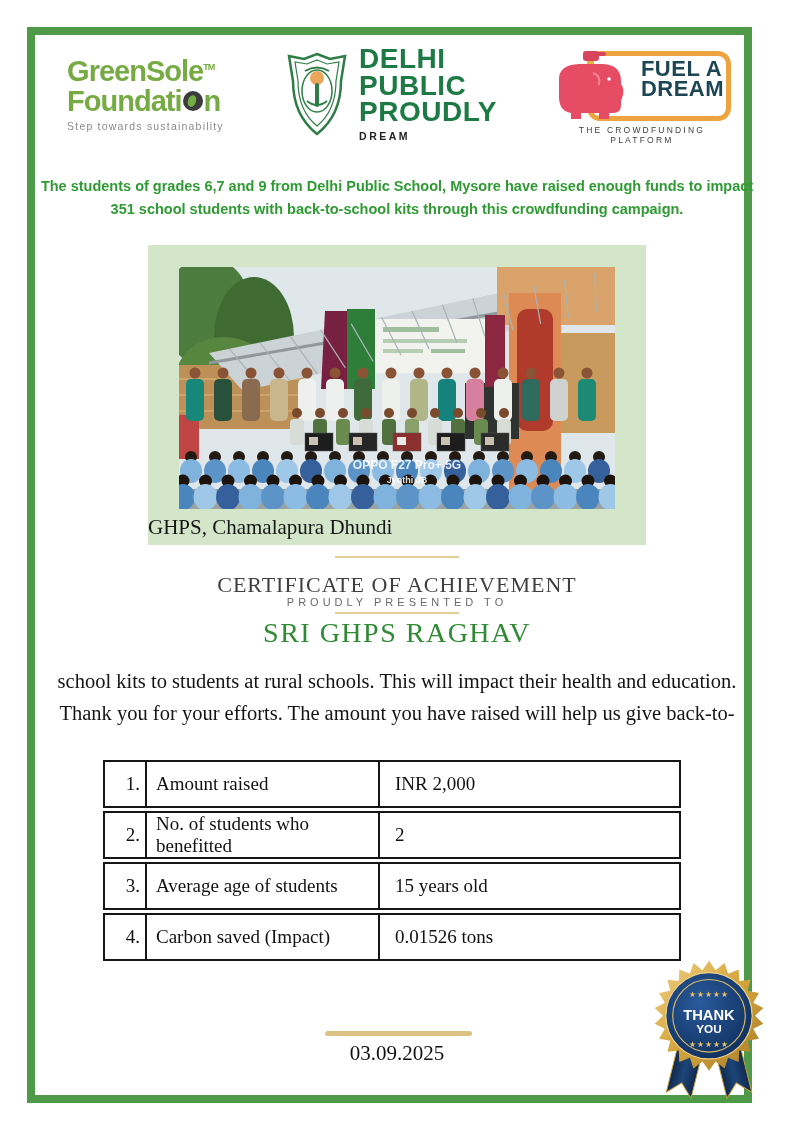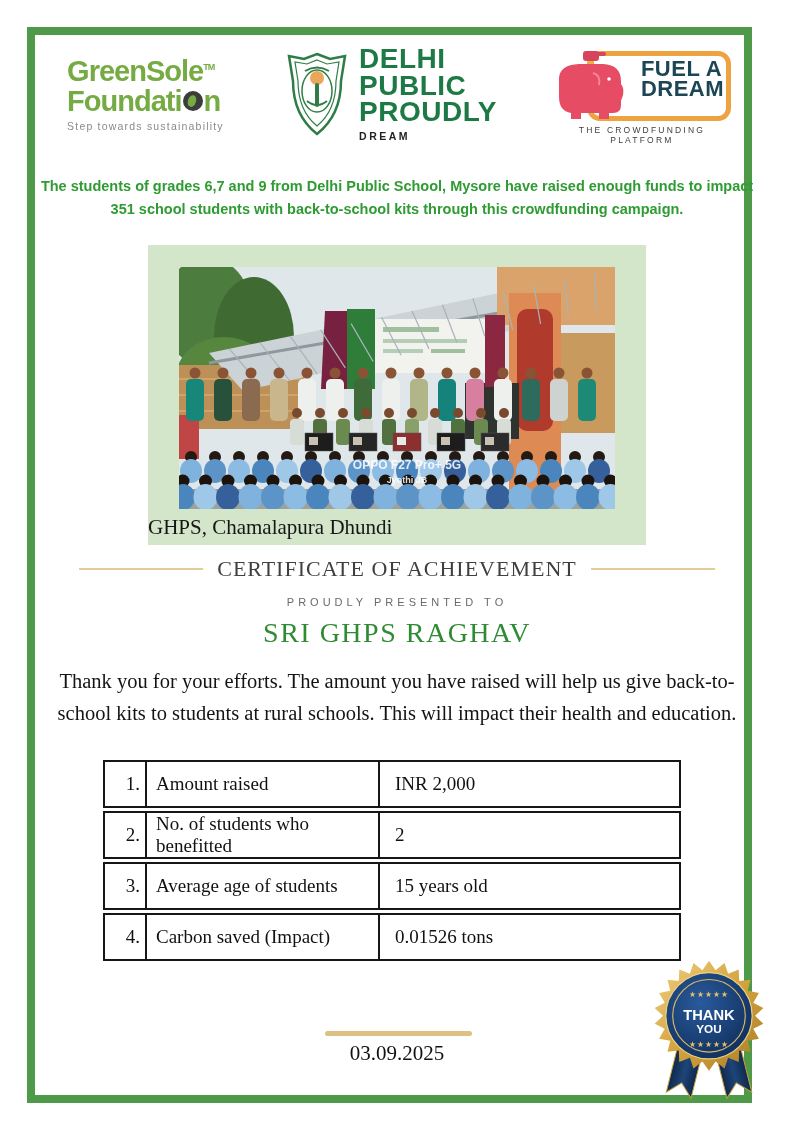"CERTIFICATE OF ACHIEVEMENT" .title-row { flex-direction: none -> column }
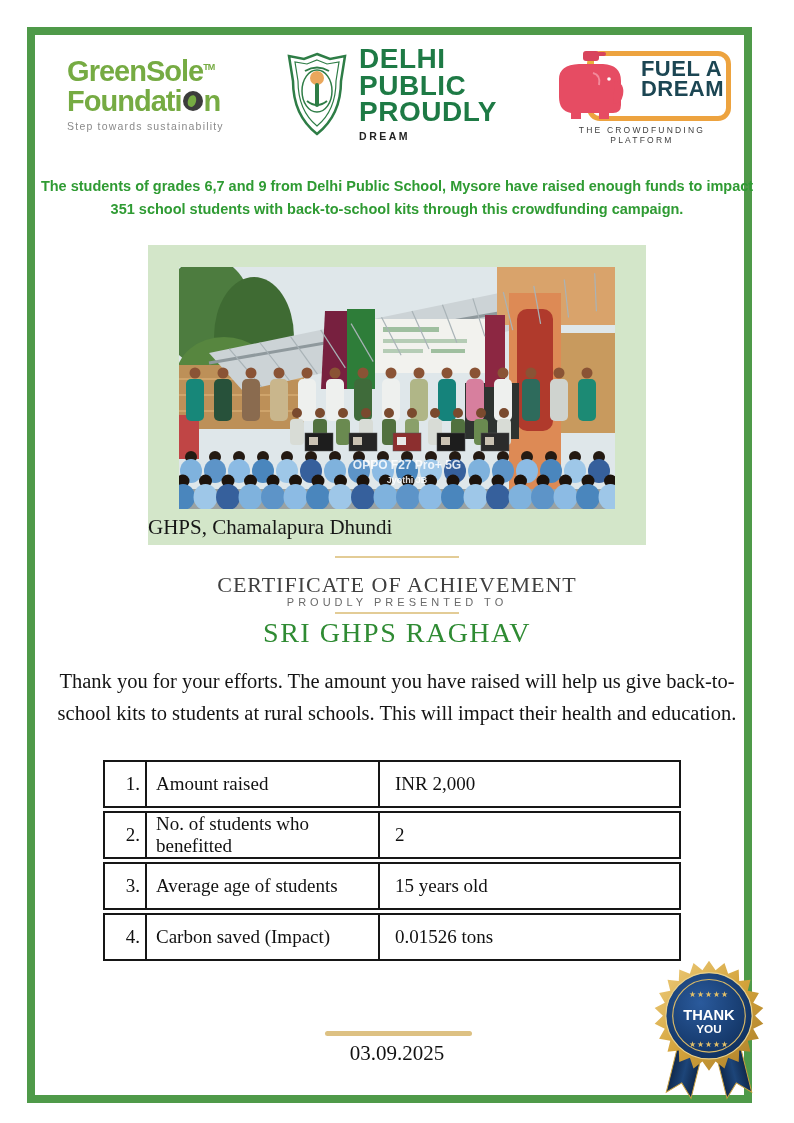"Thank you for your efforts." div { order: before "school kits to students at" -> after "school kits to students at" }
